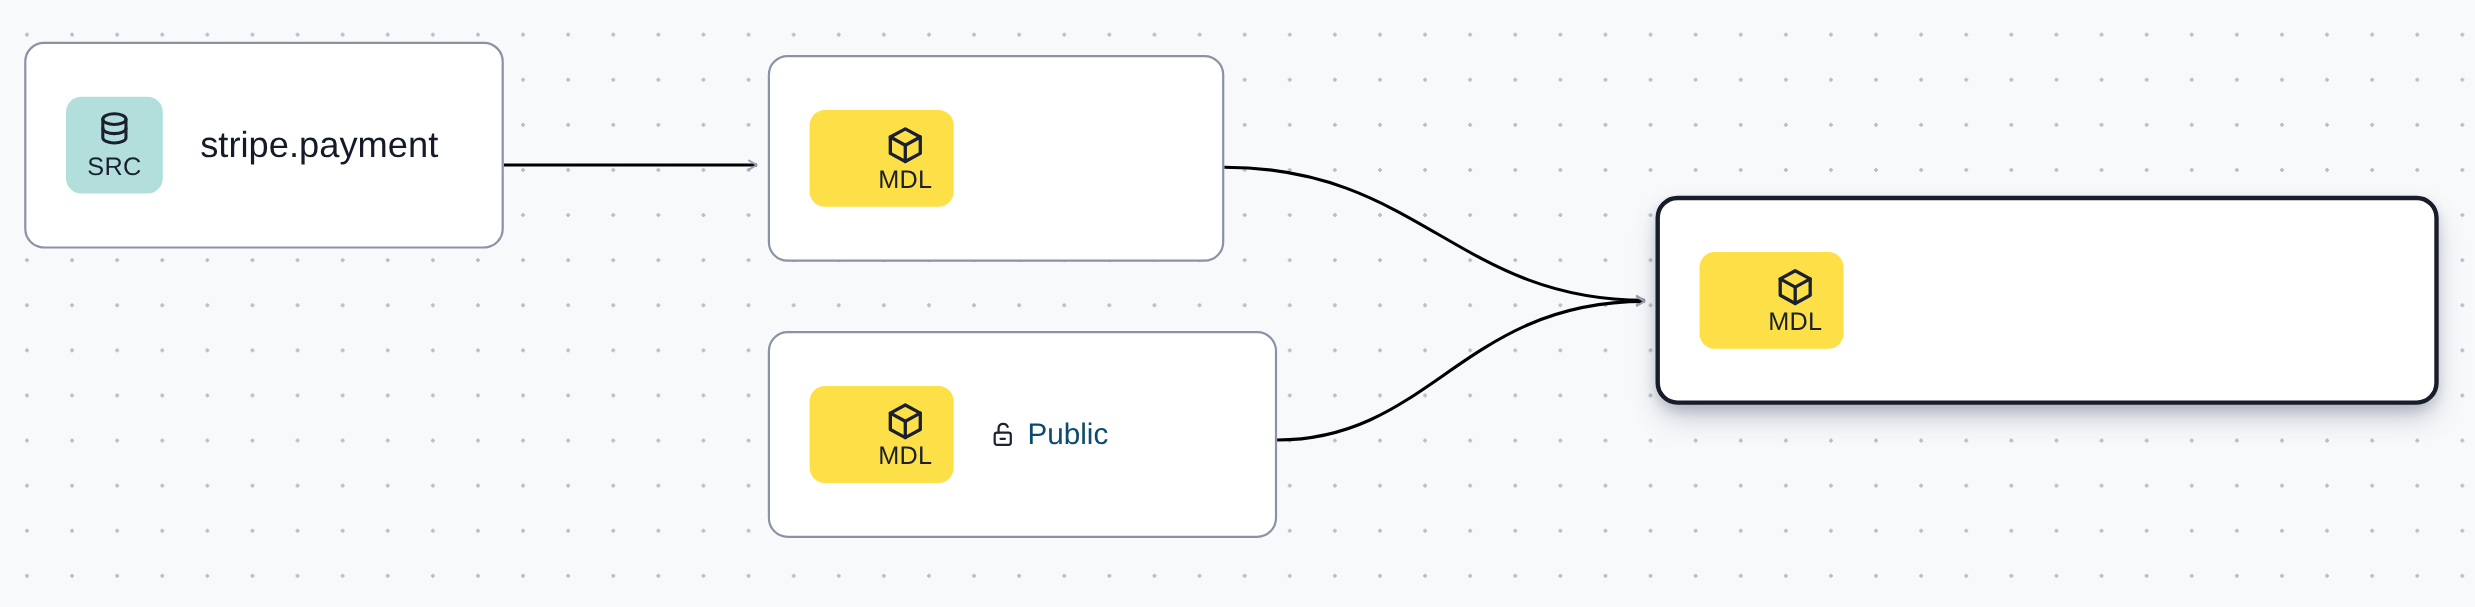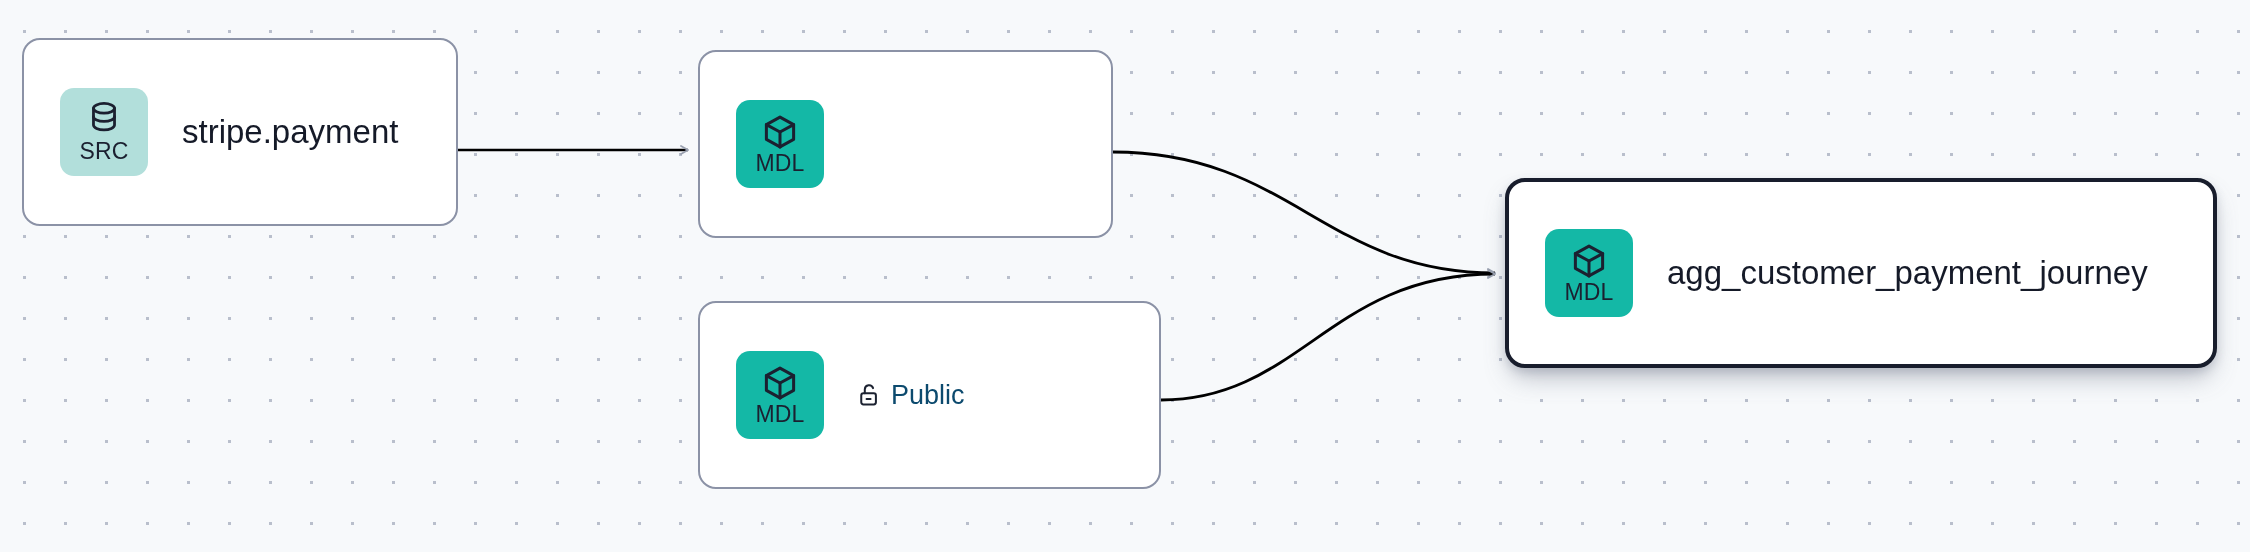"MDL" .badge.mdl { background: #14b8a6 -> #fde047; padding-left: none -> 43px }
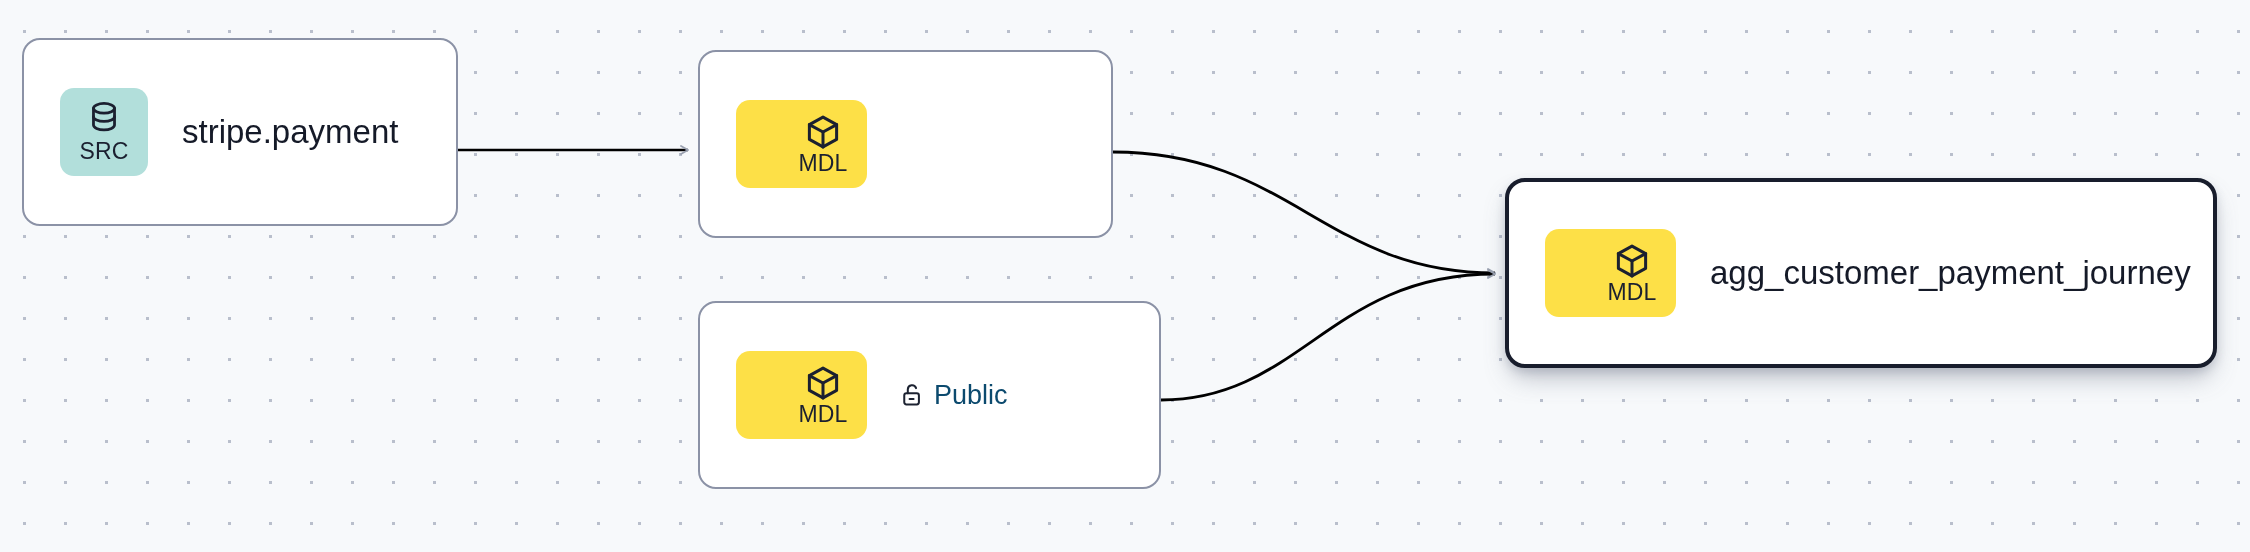"agg_customer_payment_journey" div.node-text { html: <div> <div>agg_customer_payment_journey</div> </div> -> none }
